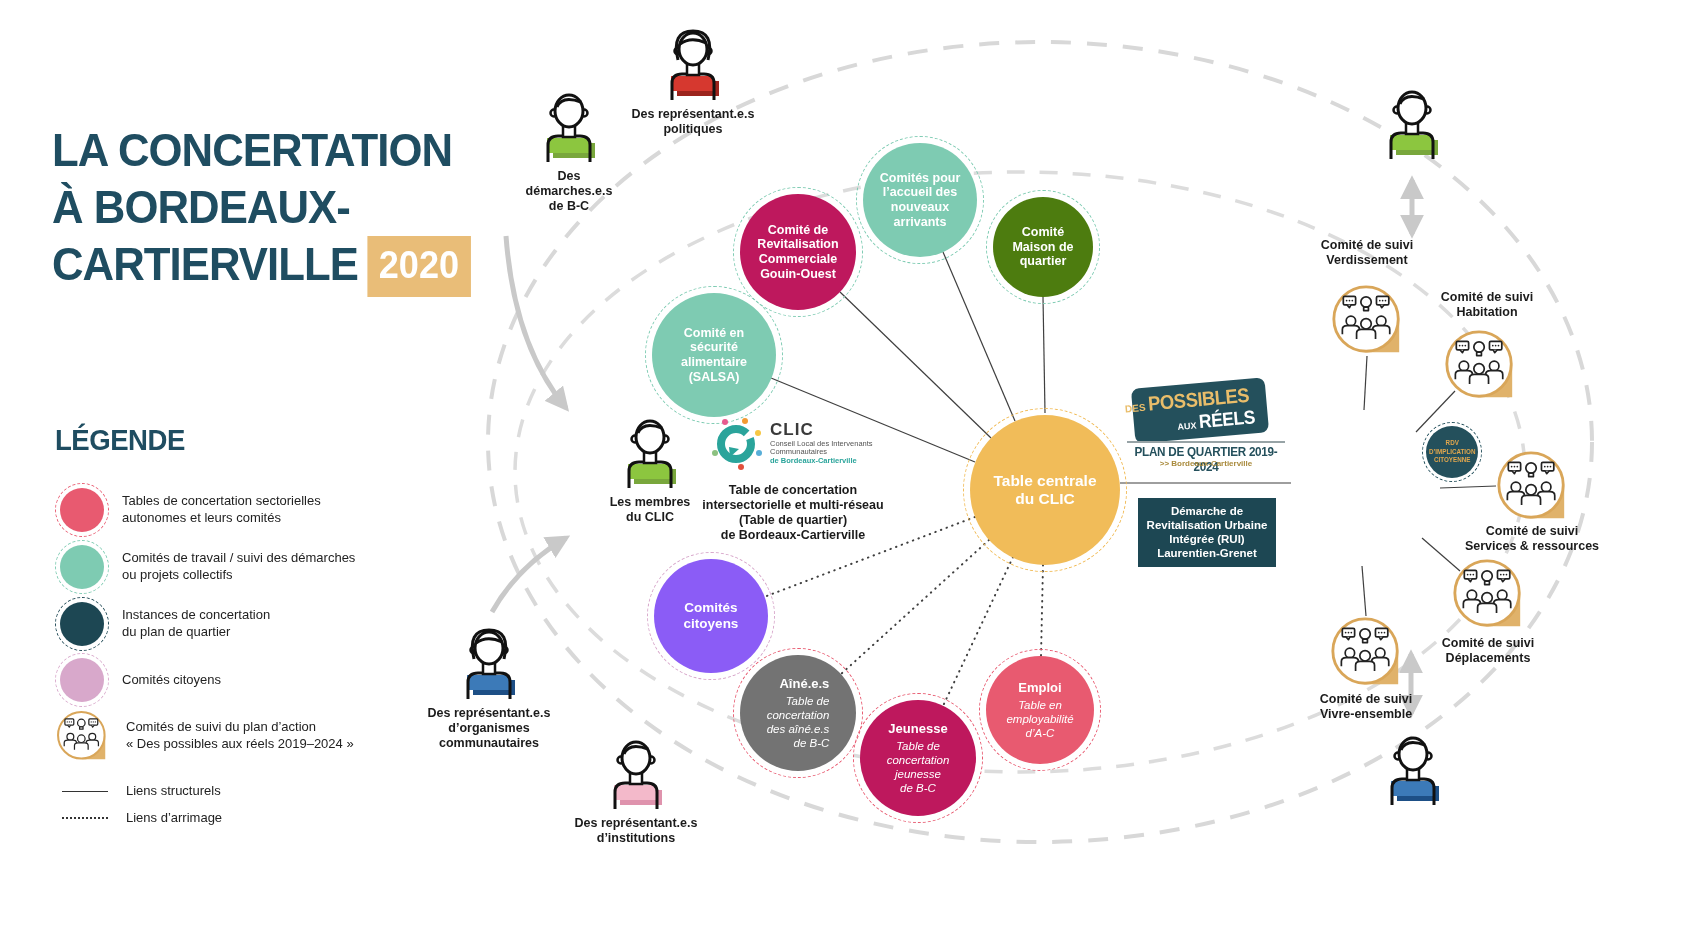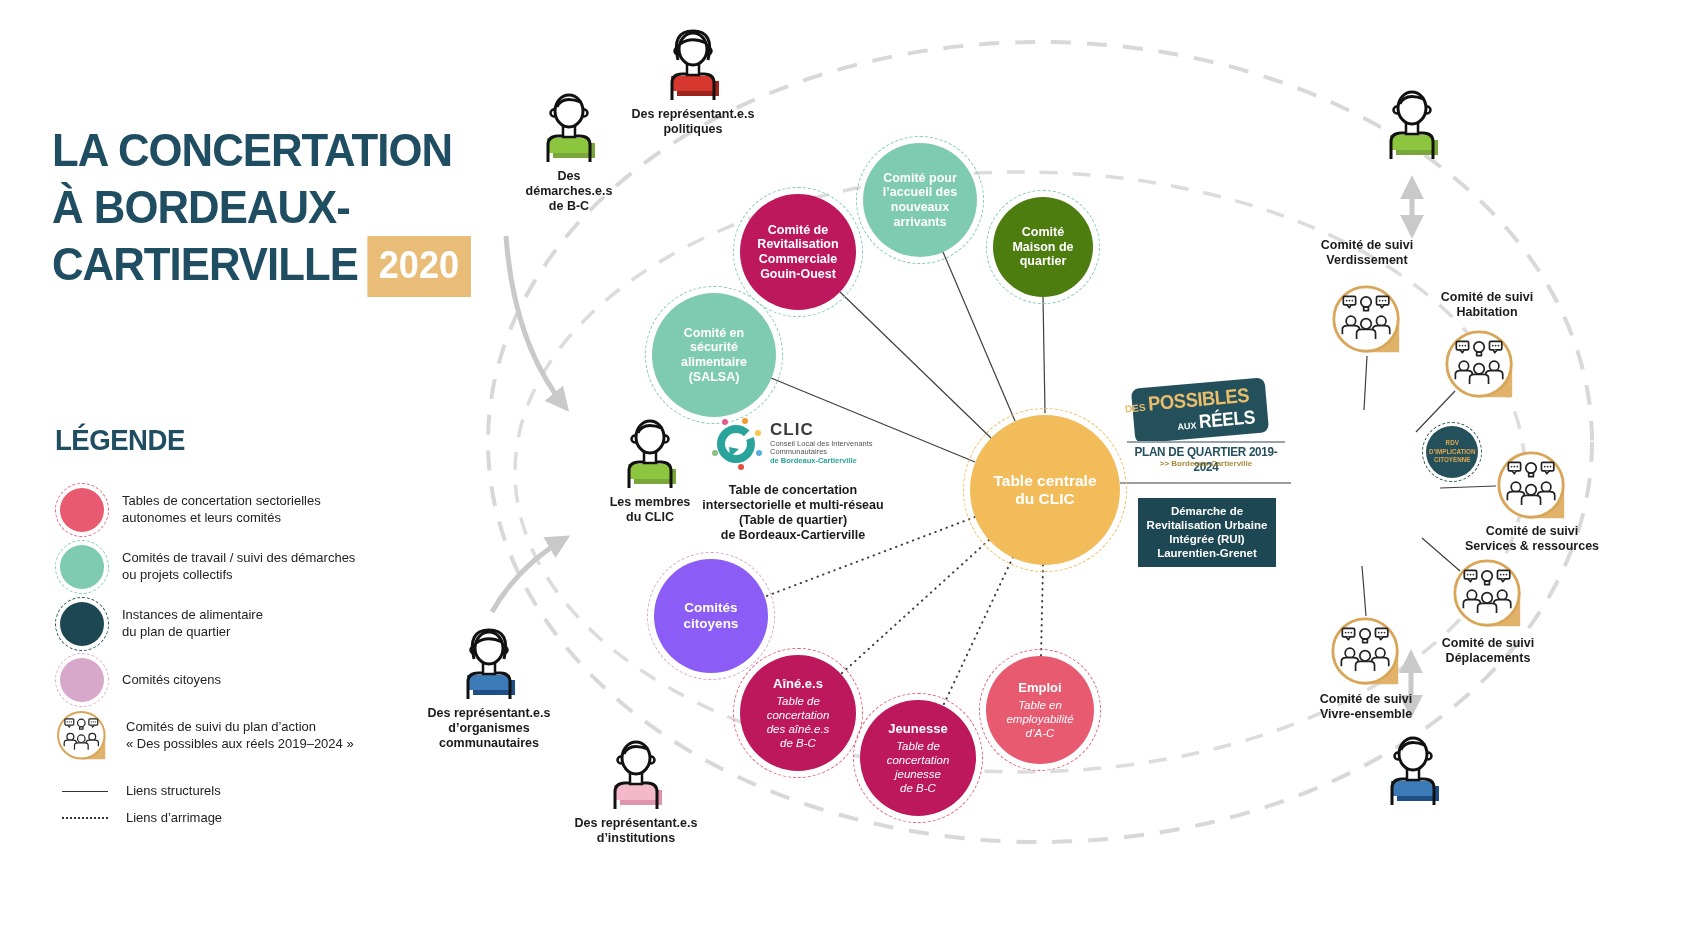"Comité pour" div.txt { text: Comité -> Comités }
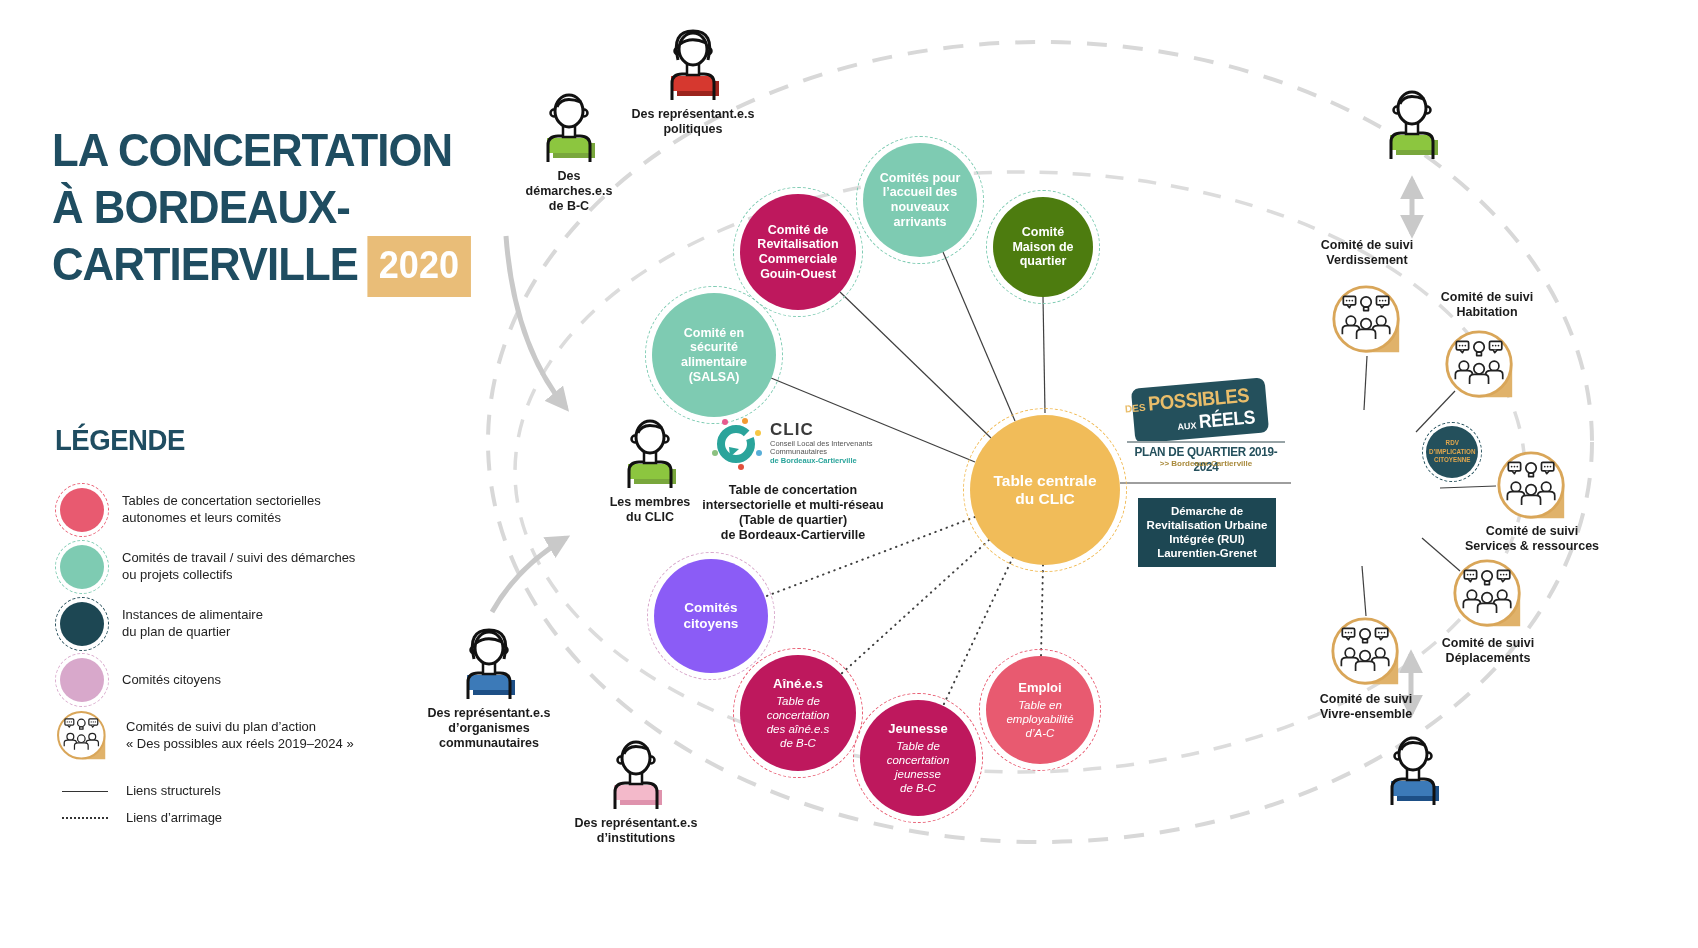"Instances de alimentaire" div.llabel { text: alimentaire -> concertation }
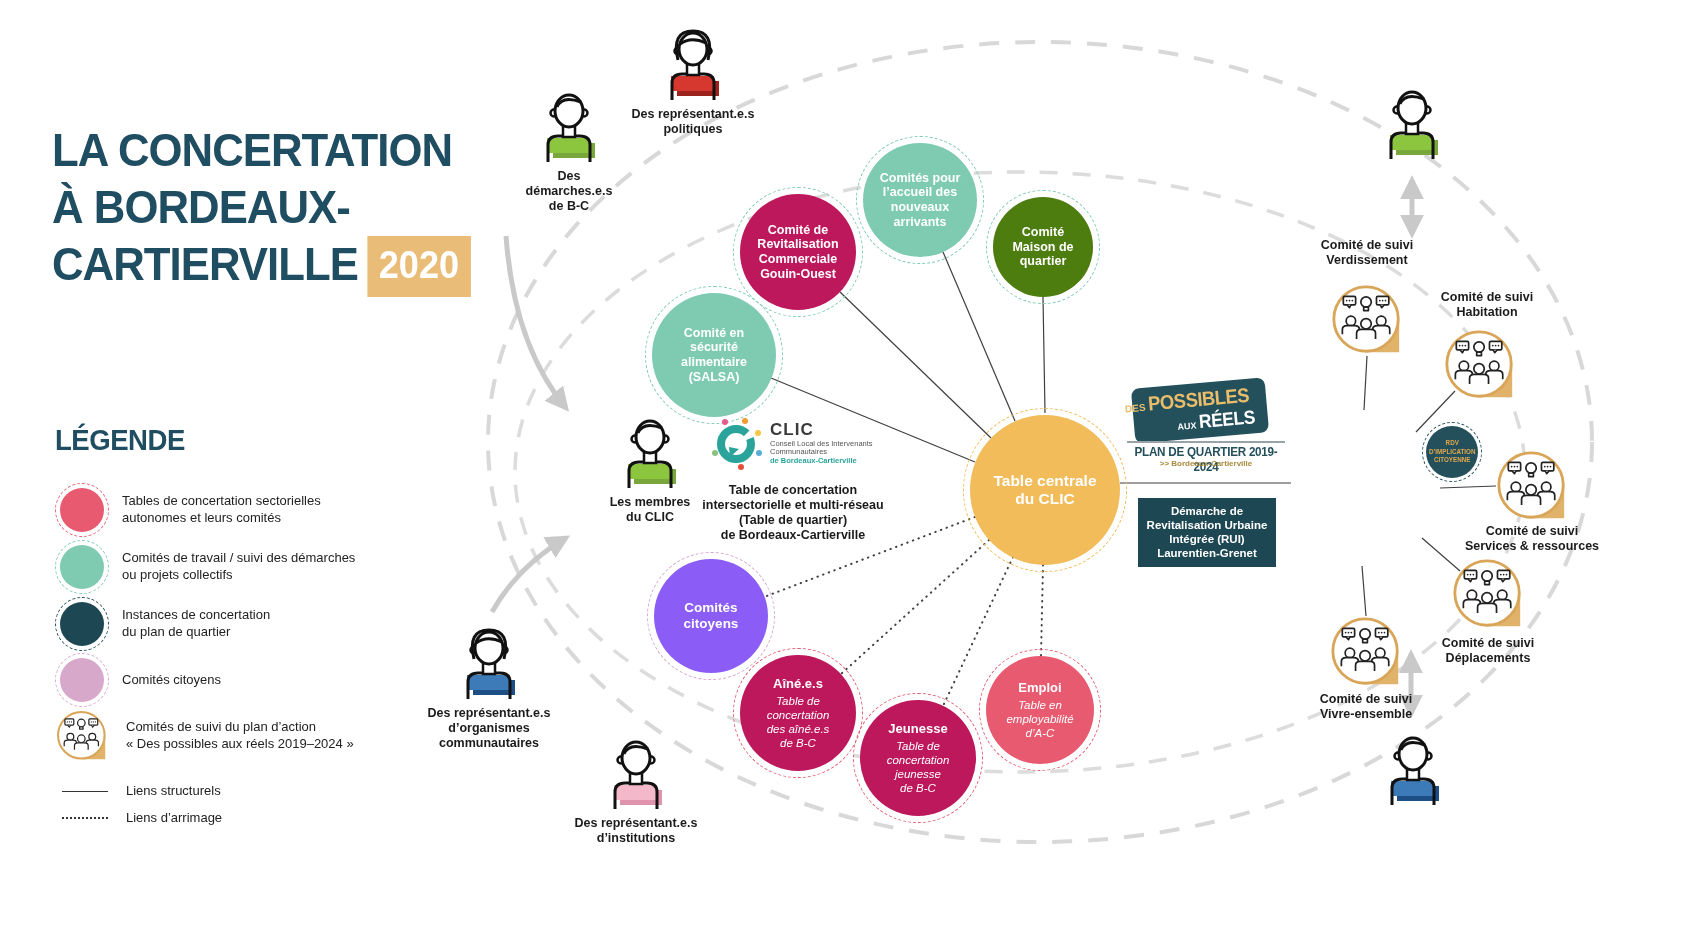"Aîné.e.s" div.node { background: #be185d -> #737373; text-align: none -> right }
